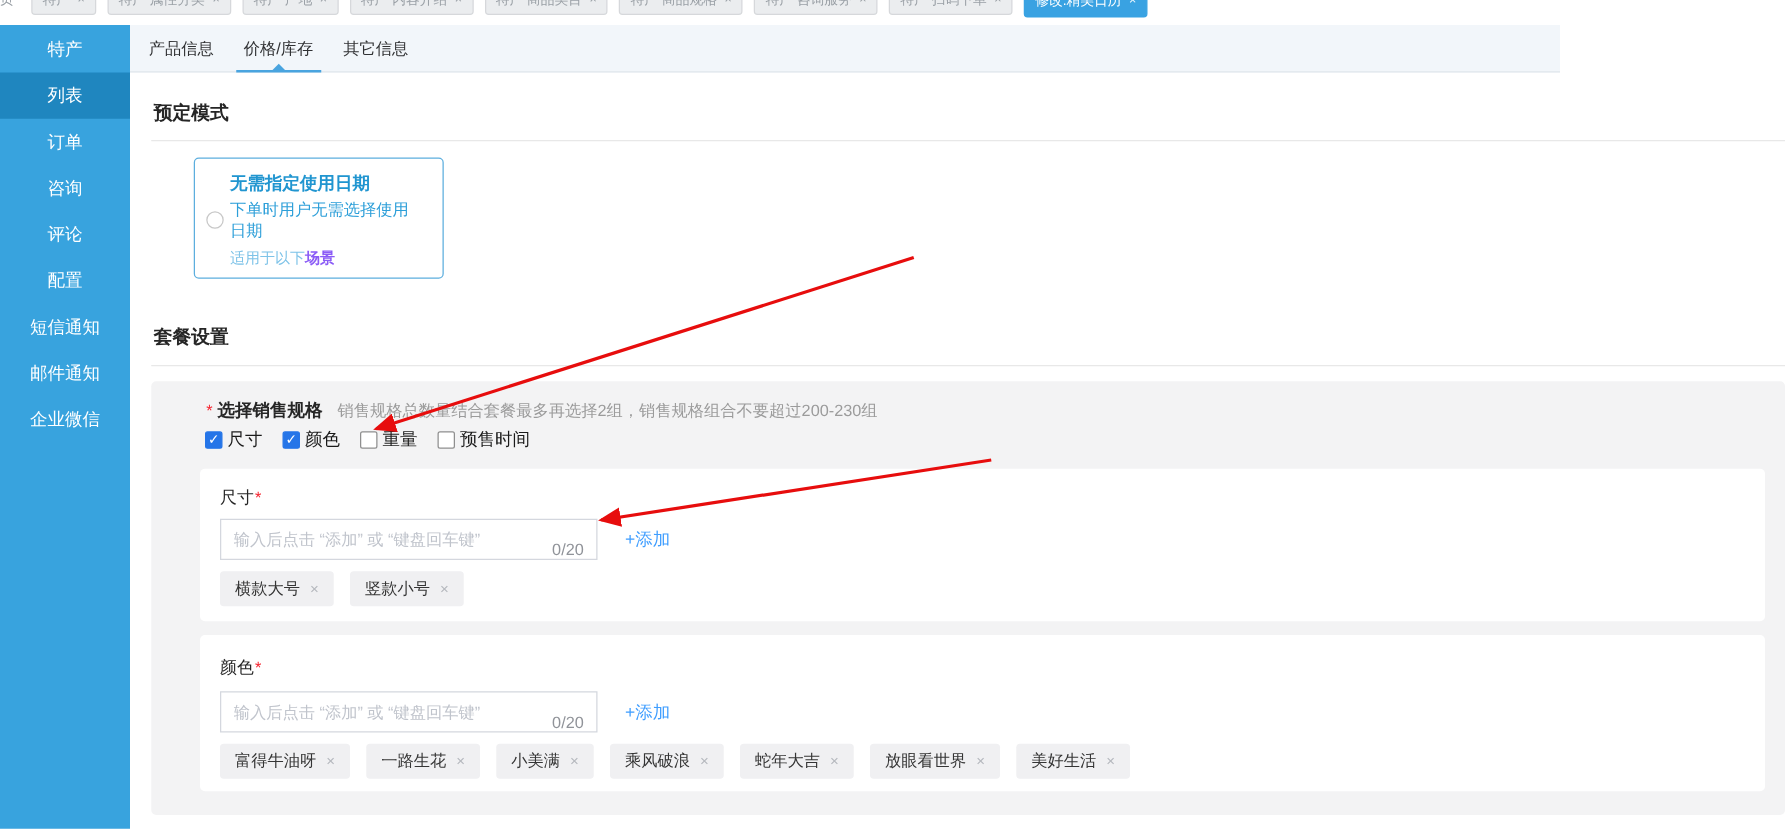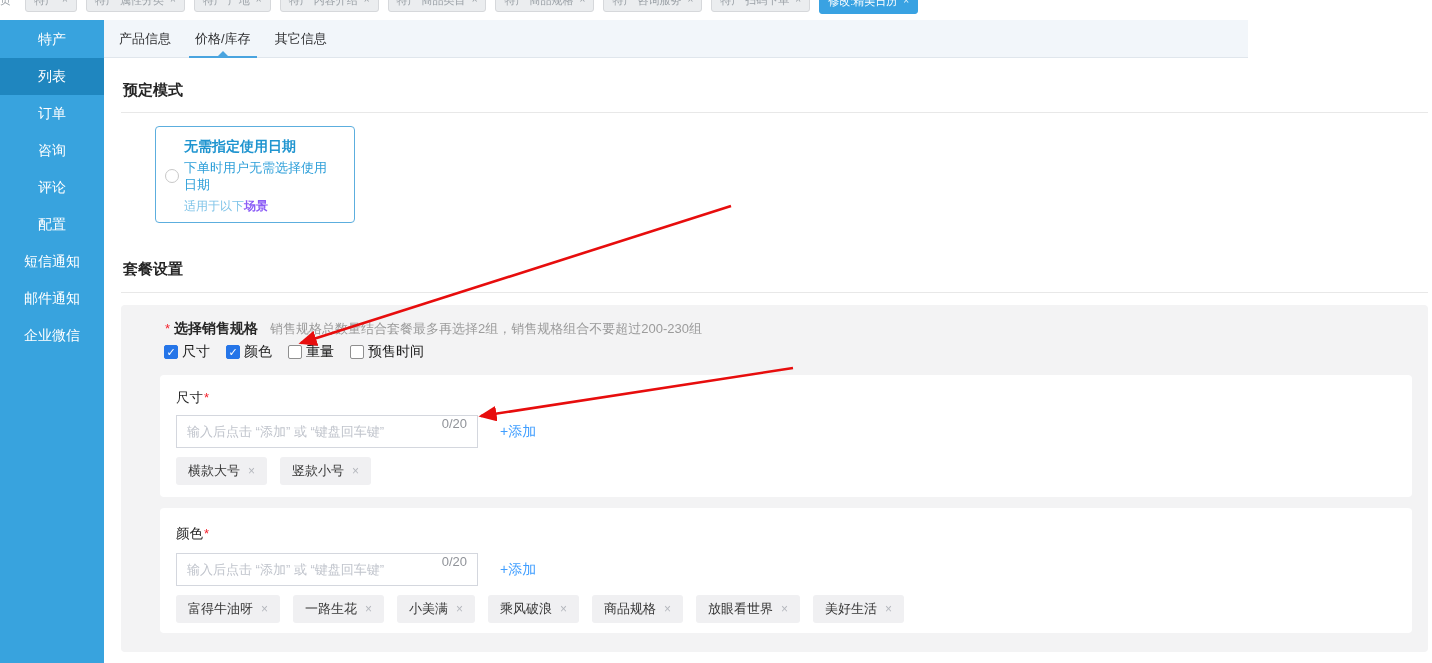"输入后点击 “添加” 或 “键盘回车键”" .input-wrap { align-items: flex-start -> flex-end }
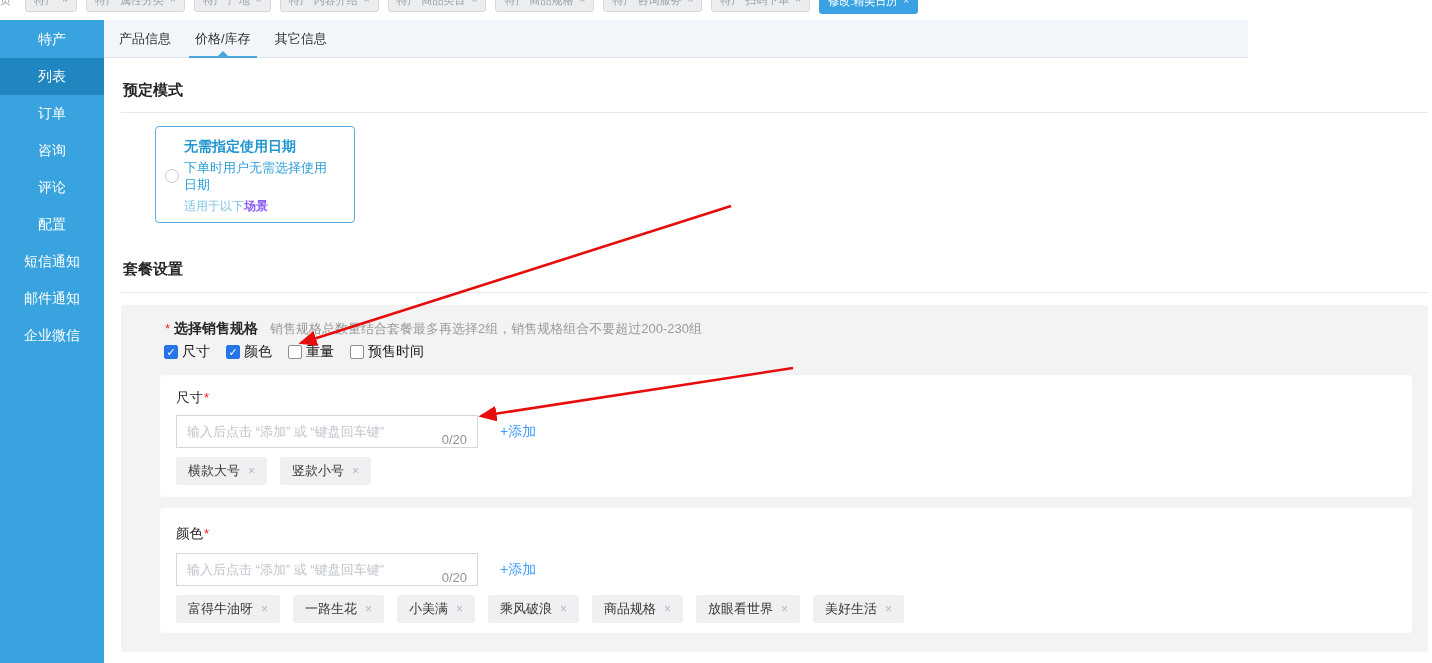"商品规格" span { text: 商品规格 -> 蛇年大吉 }
